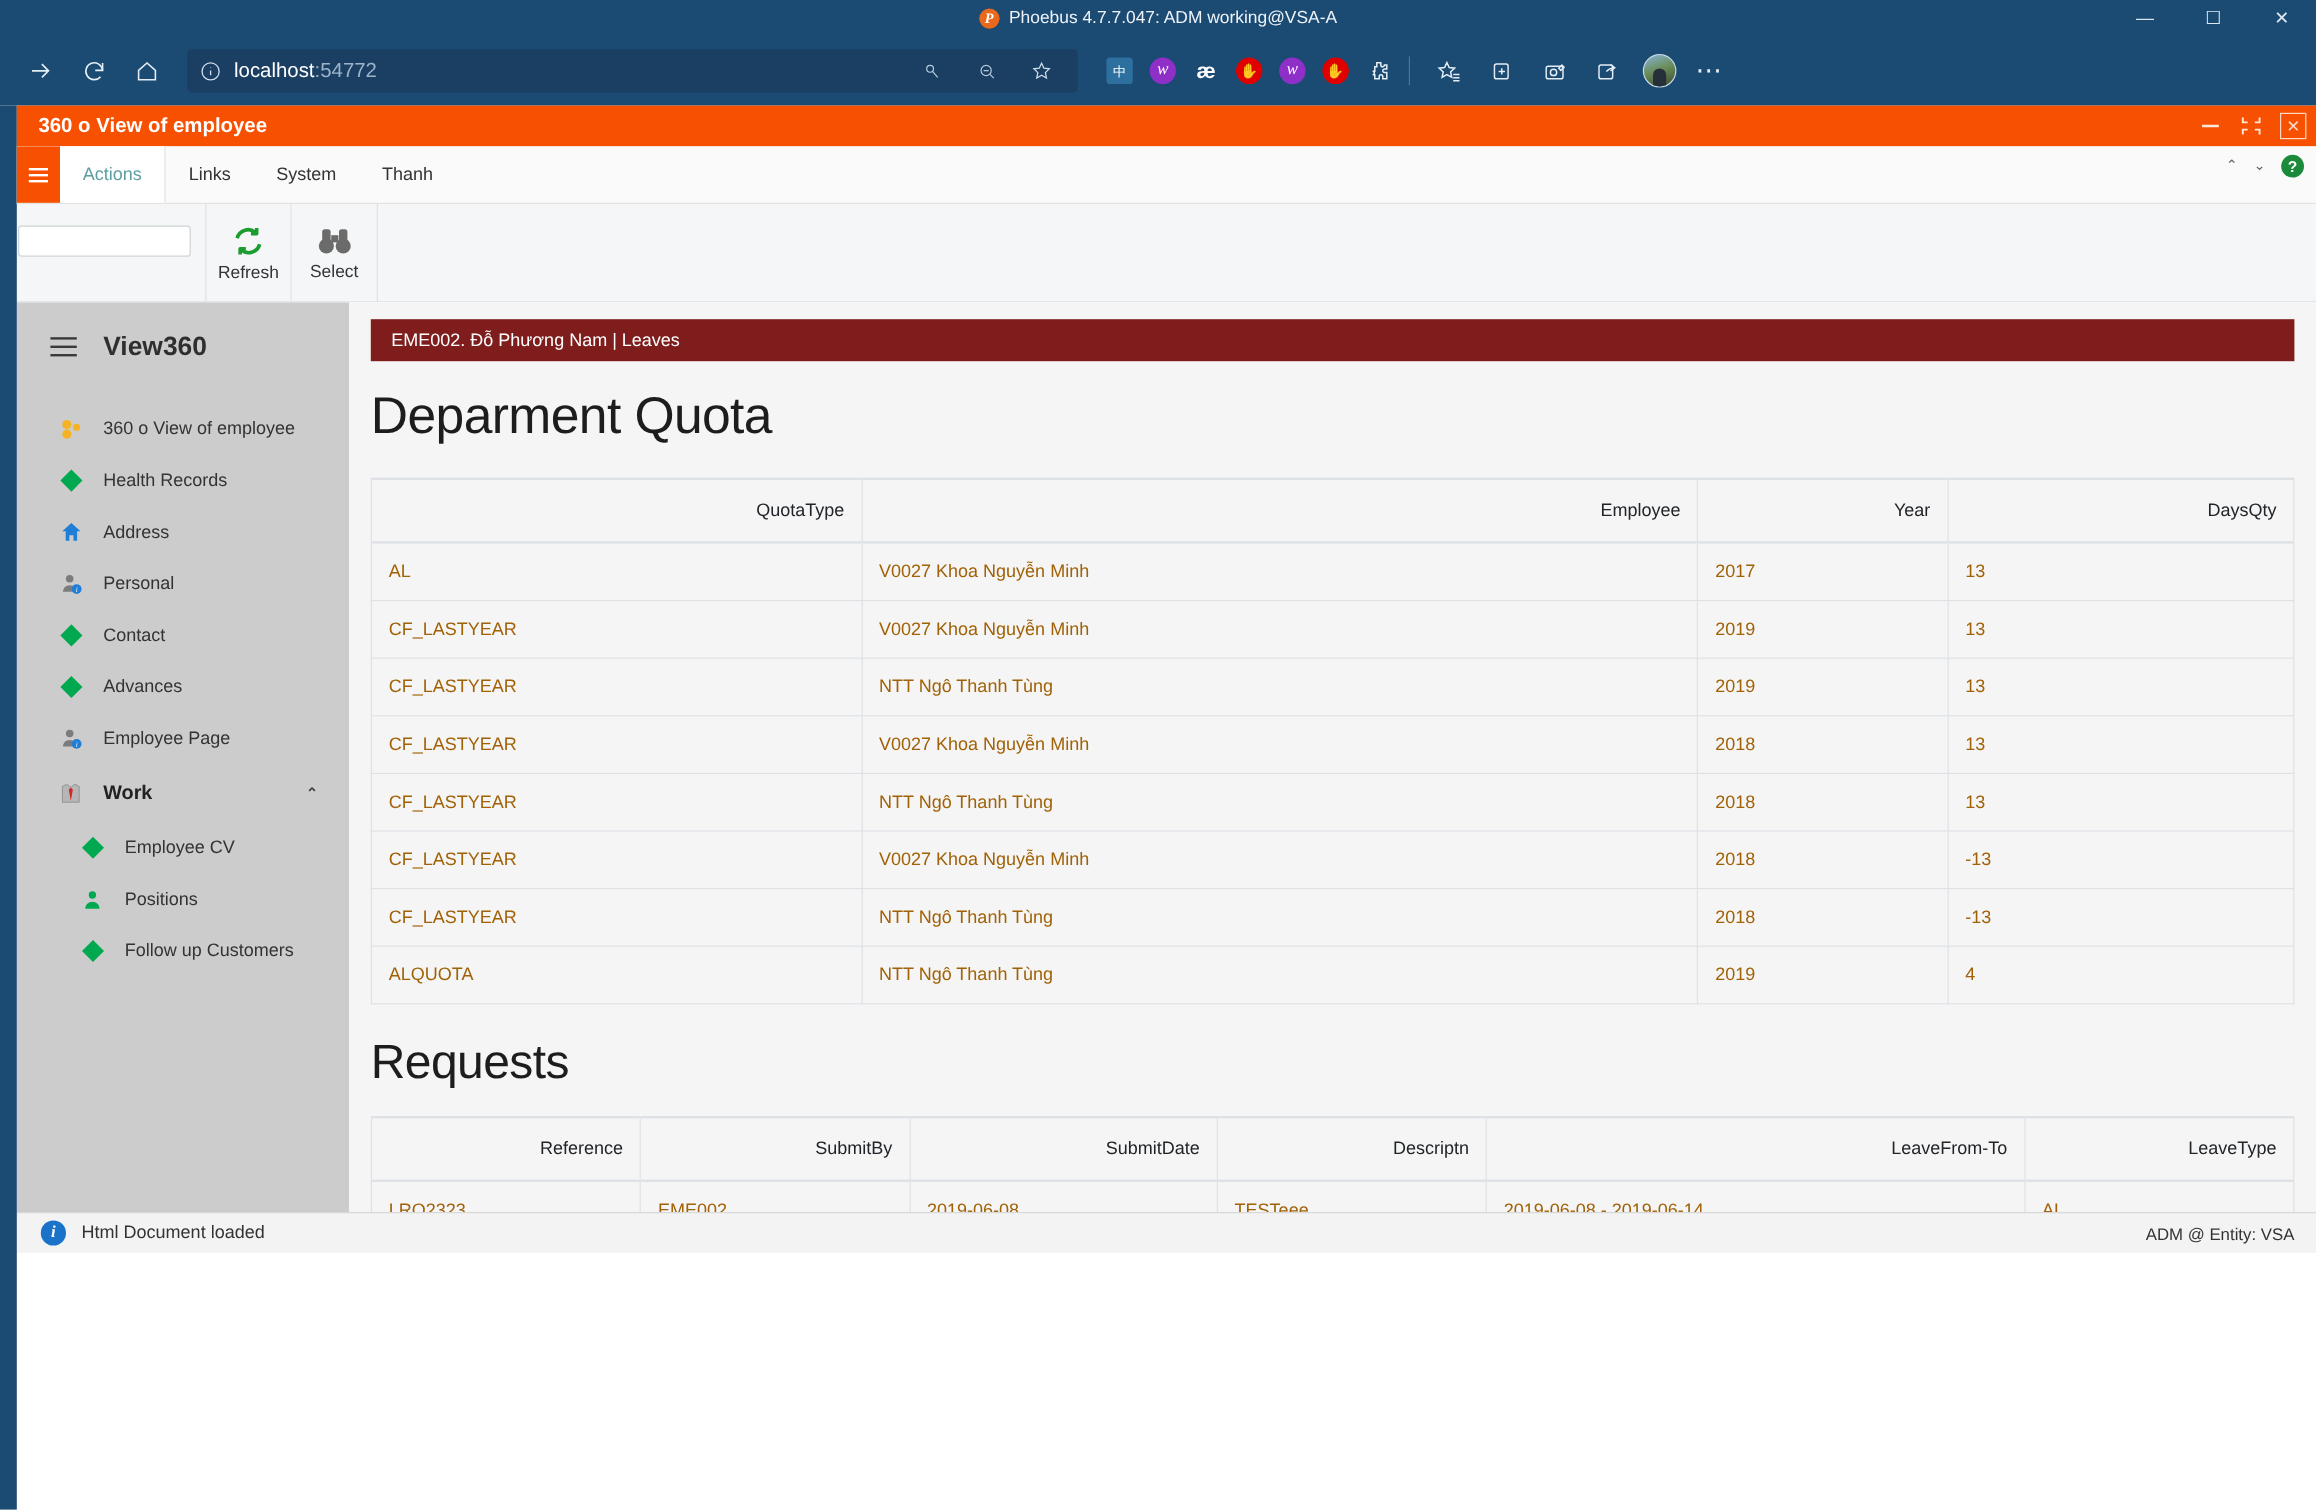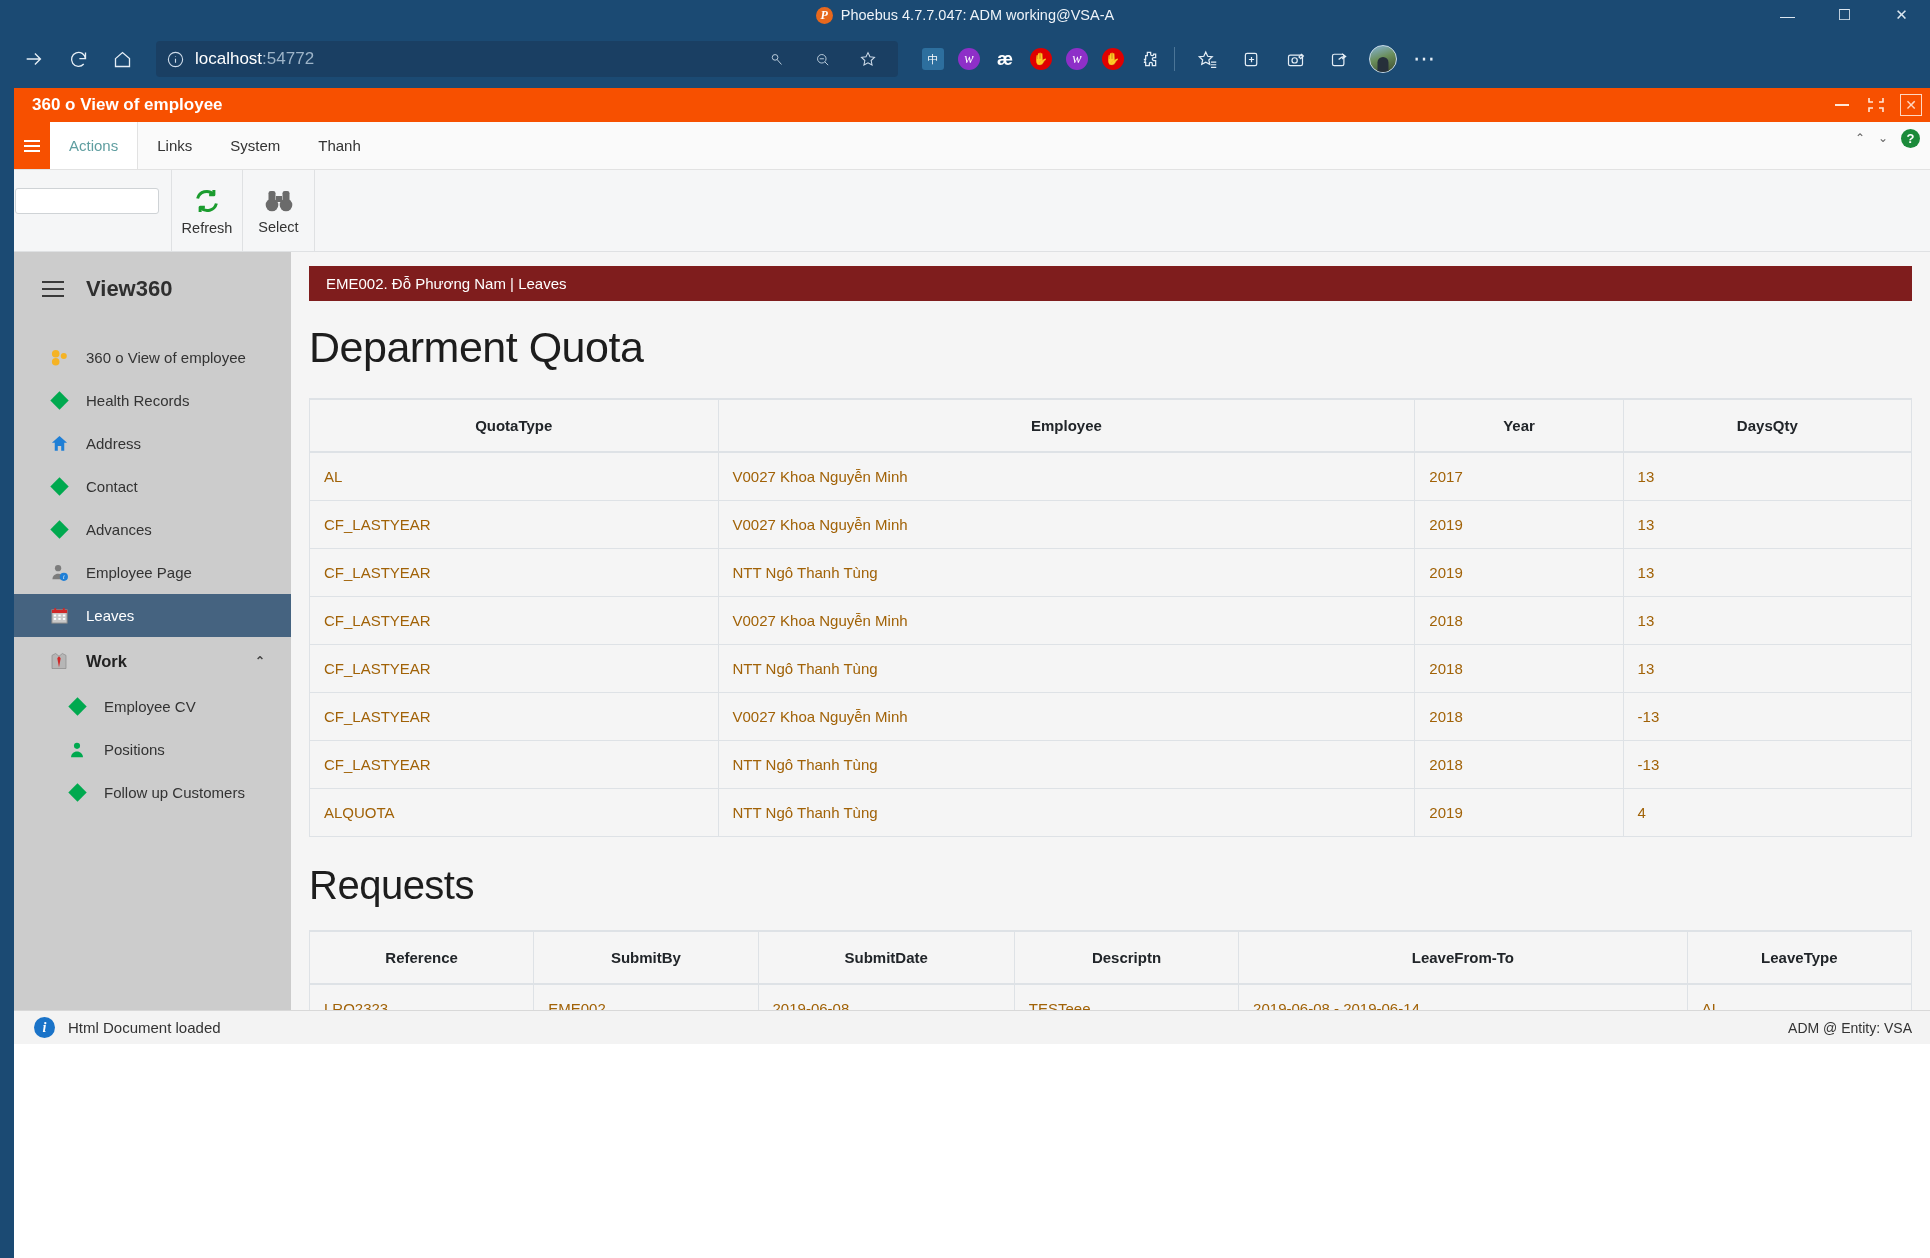"QuotaType" table.grid th { font-weight: bold -> normal; text-align: center -> right }
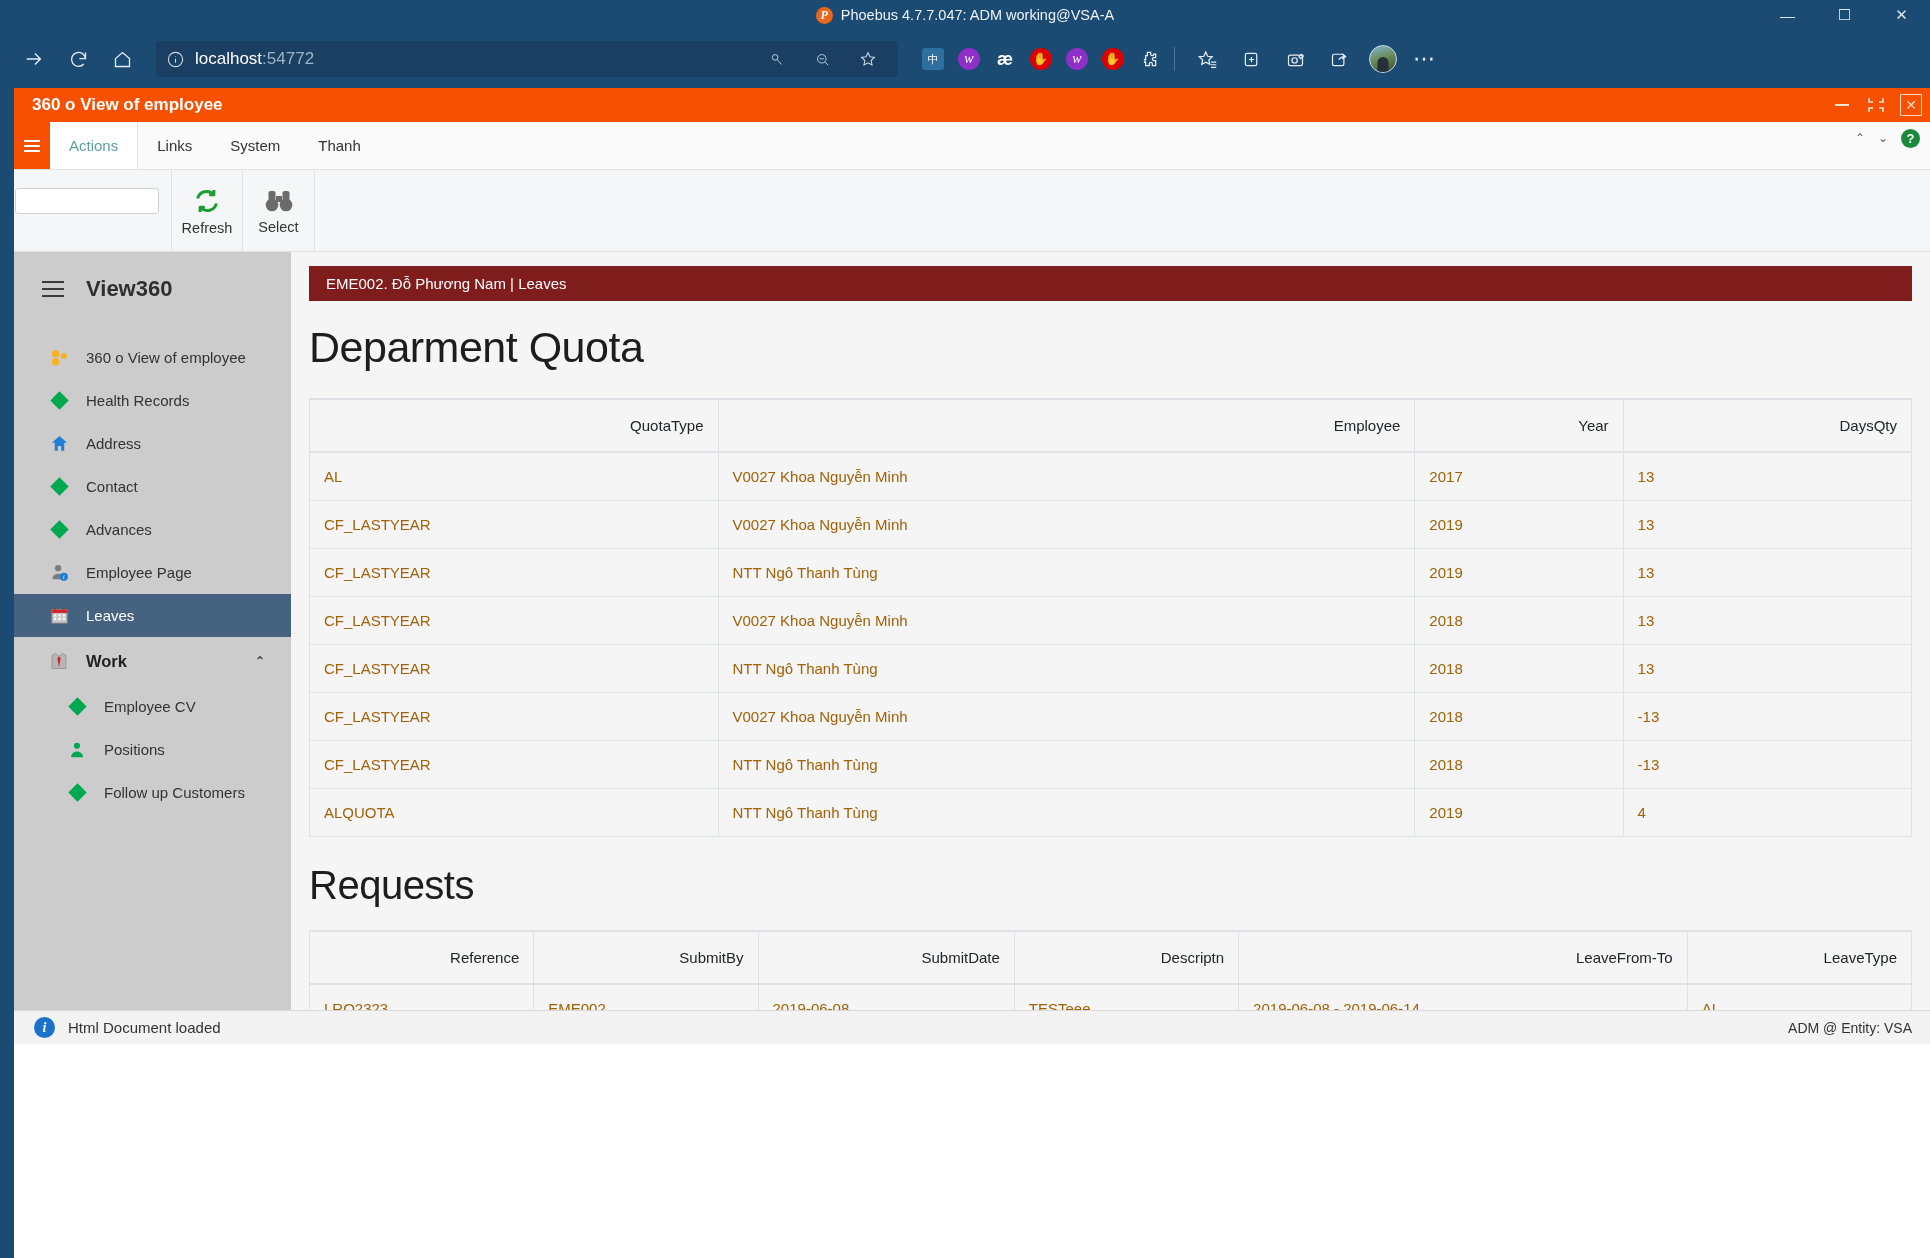"Personal" div.sb-item { html: none -> <div> <span> <svg> <circle></circle> <path></path> <circle></circle> <text>i</text> </svg> </span> <span>Personal</span> </div> }
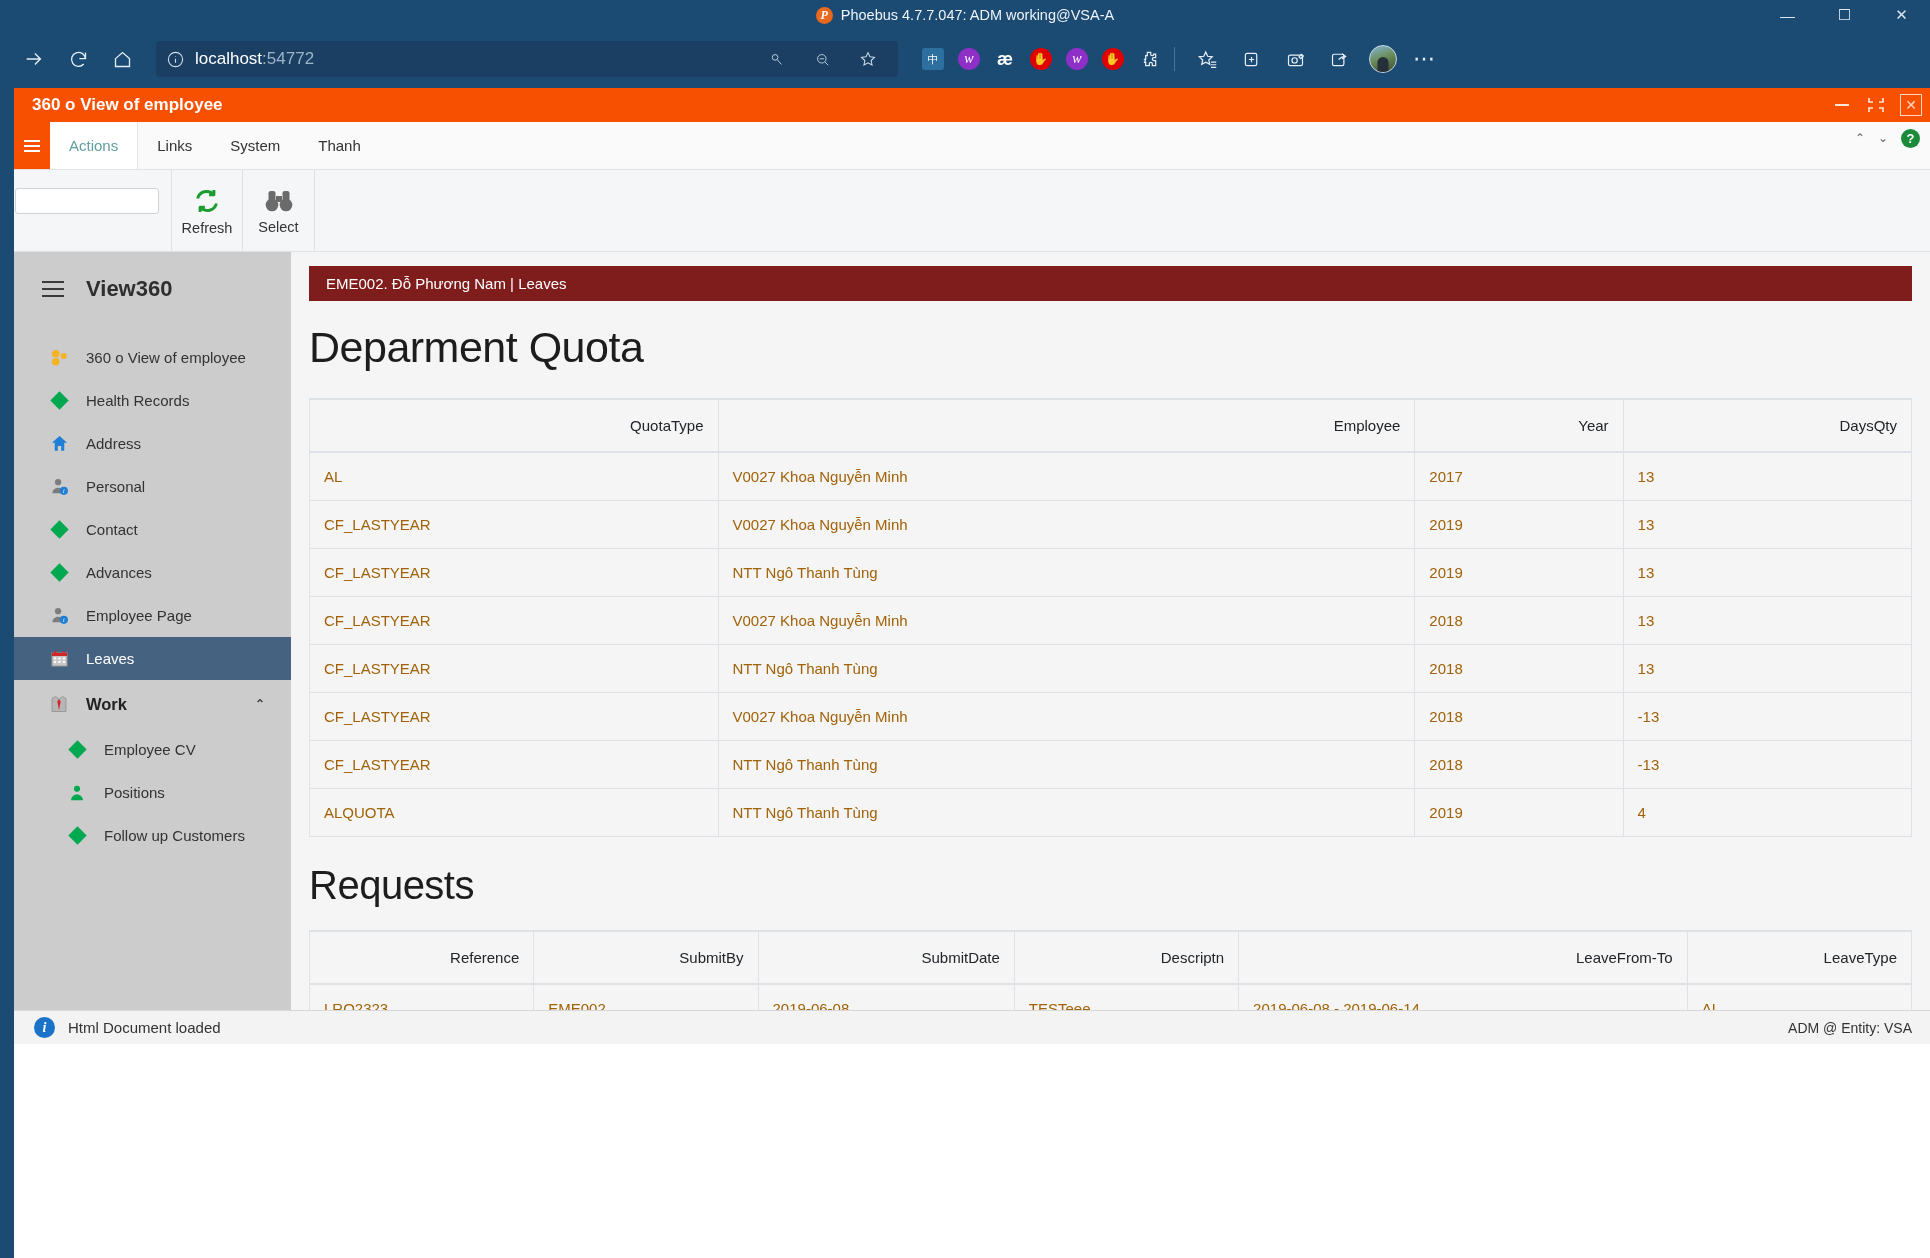"Leaves" div.sb-item { html: <div> <span> <svg> <rect></rect> <rect></rect> <rect></rect> <rect></rect> <g> <rect></rect> <rect></rect> <rect></rect> <rect></rect> <rect></rect> <rect></rect> </g> </svg> </span> <span>Leaves</span> </div> -> none }
